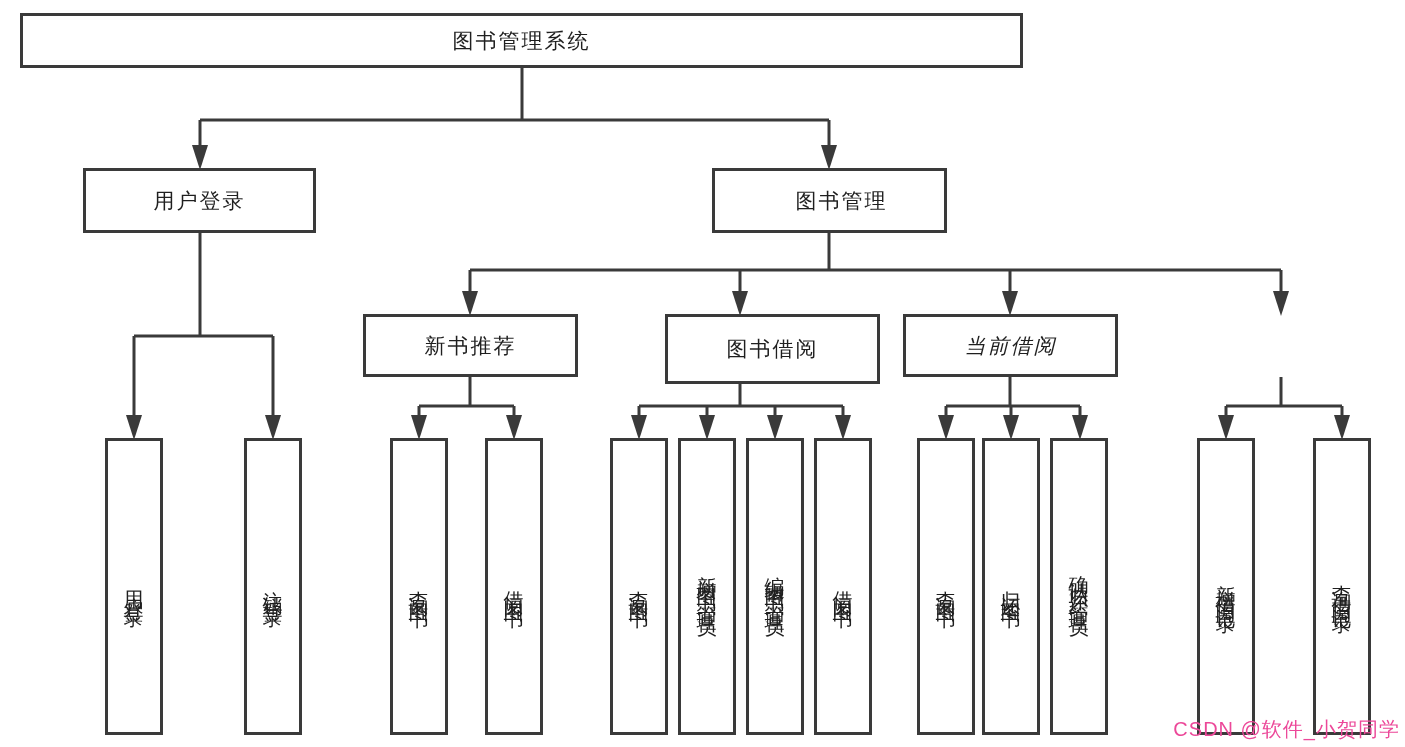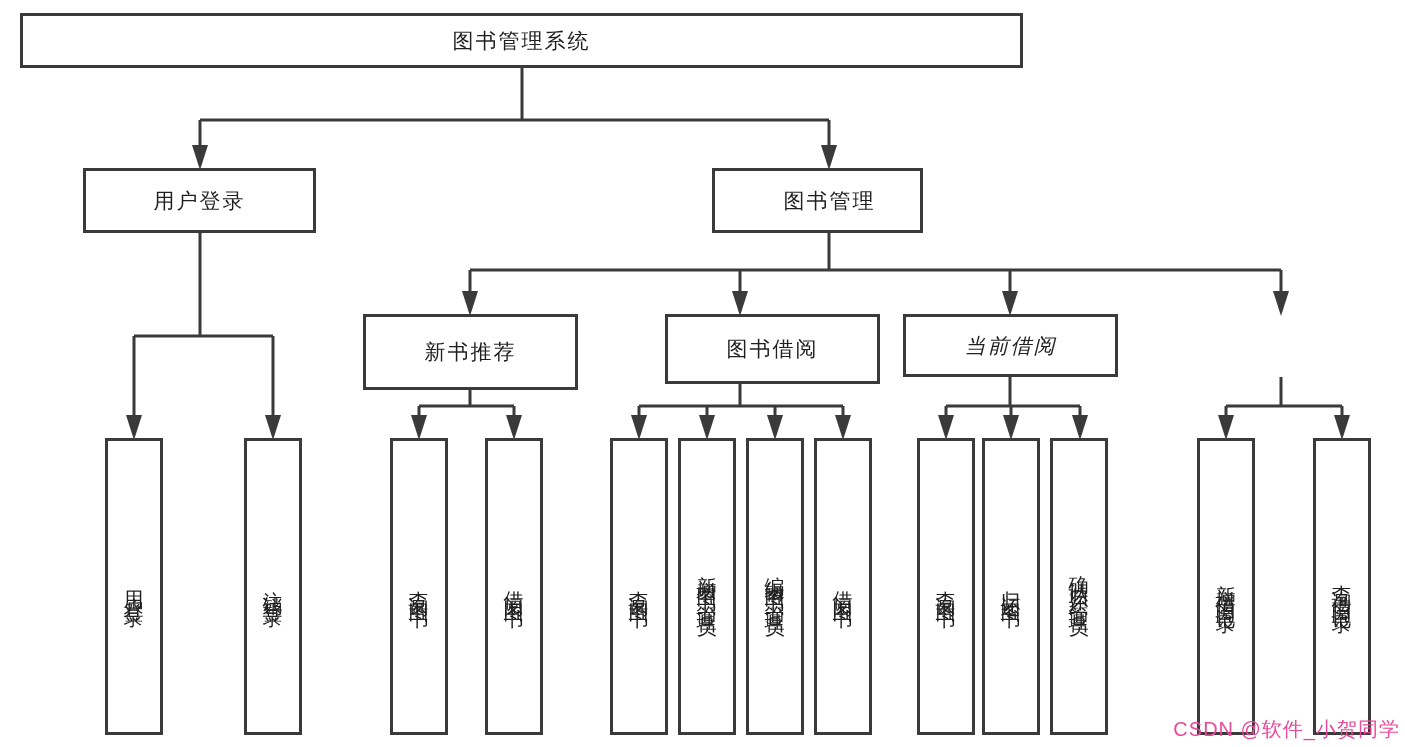"图书管理" #n-l2b { width: 211px -> 235px }
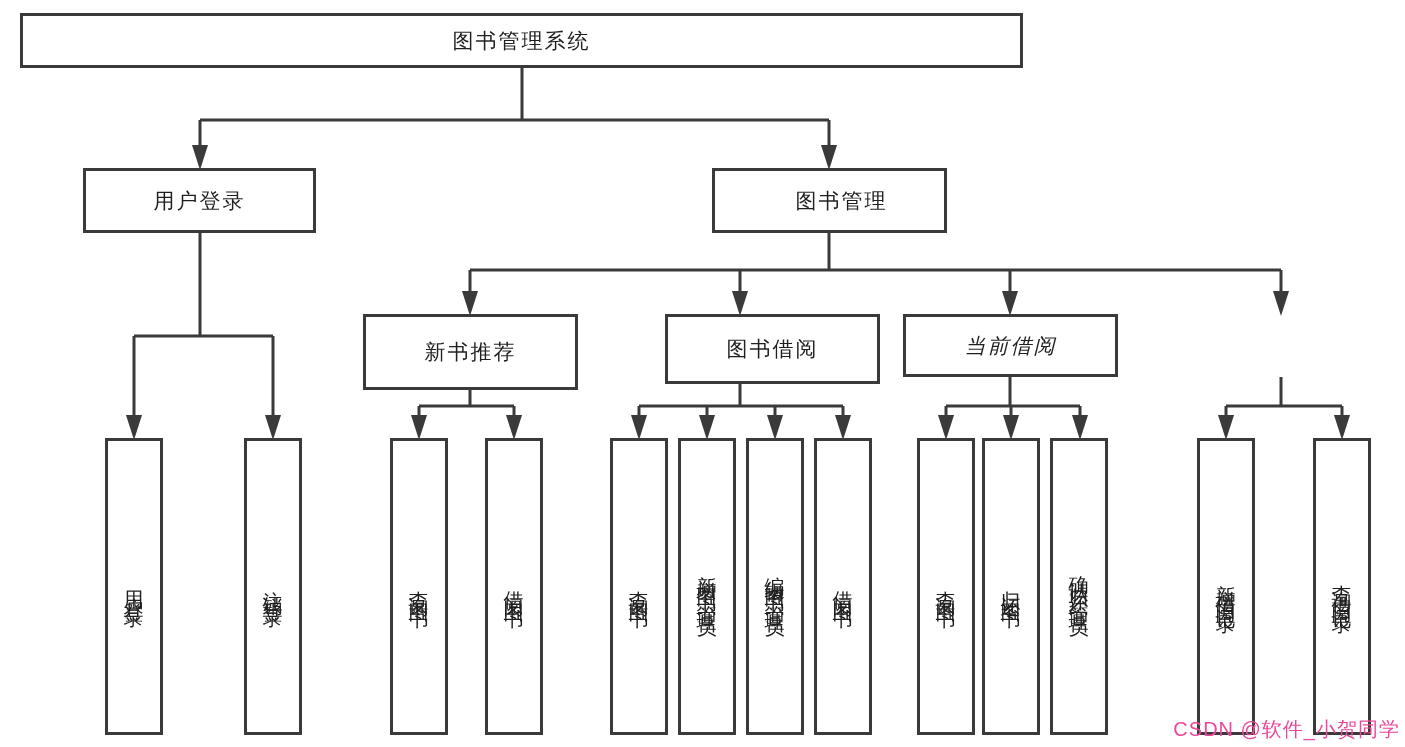"新书推荐" #n-l3a { height: 76px -> 63px }
